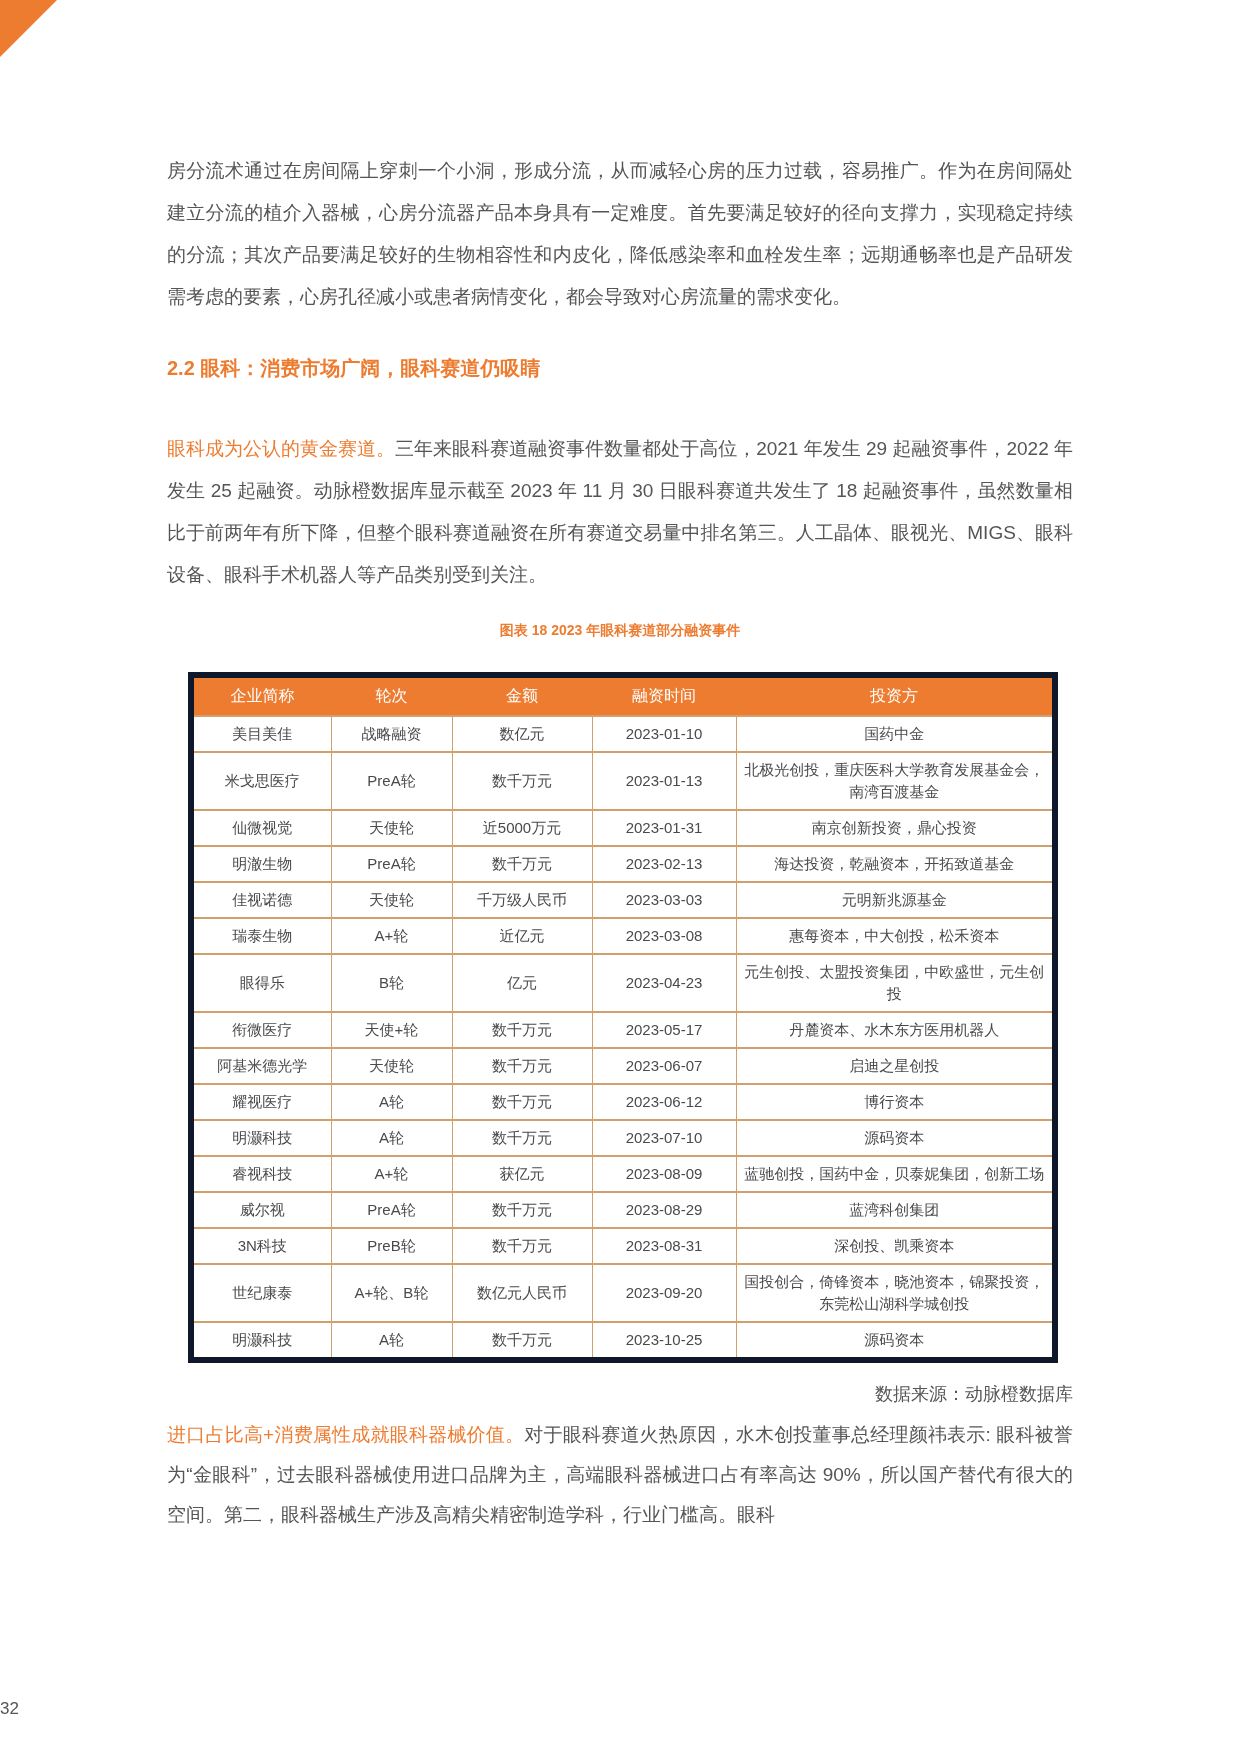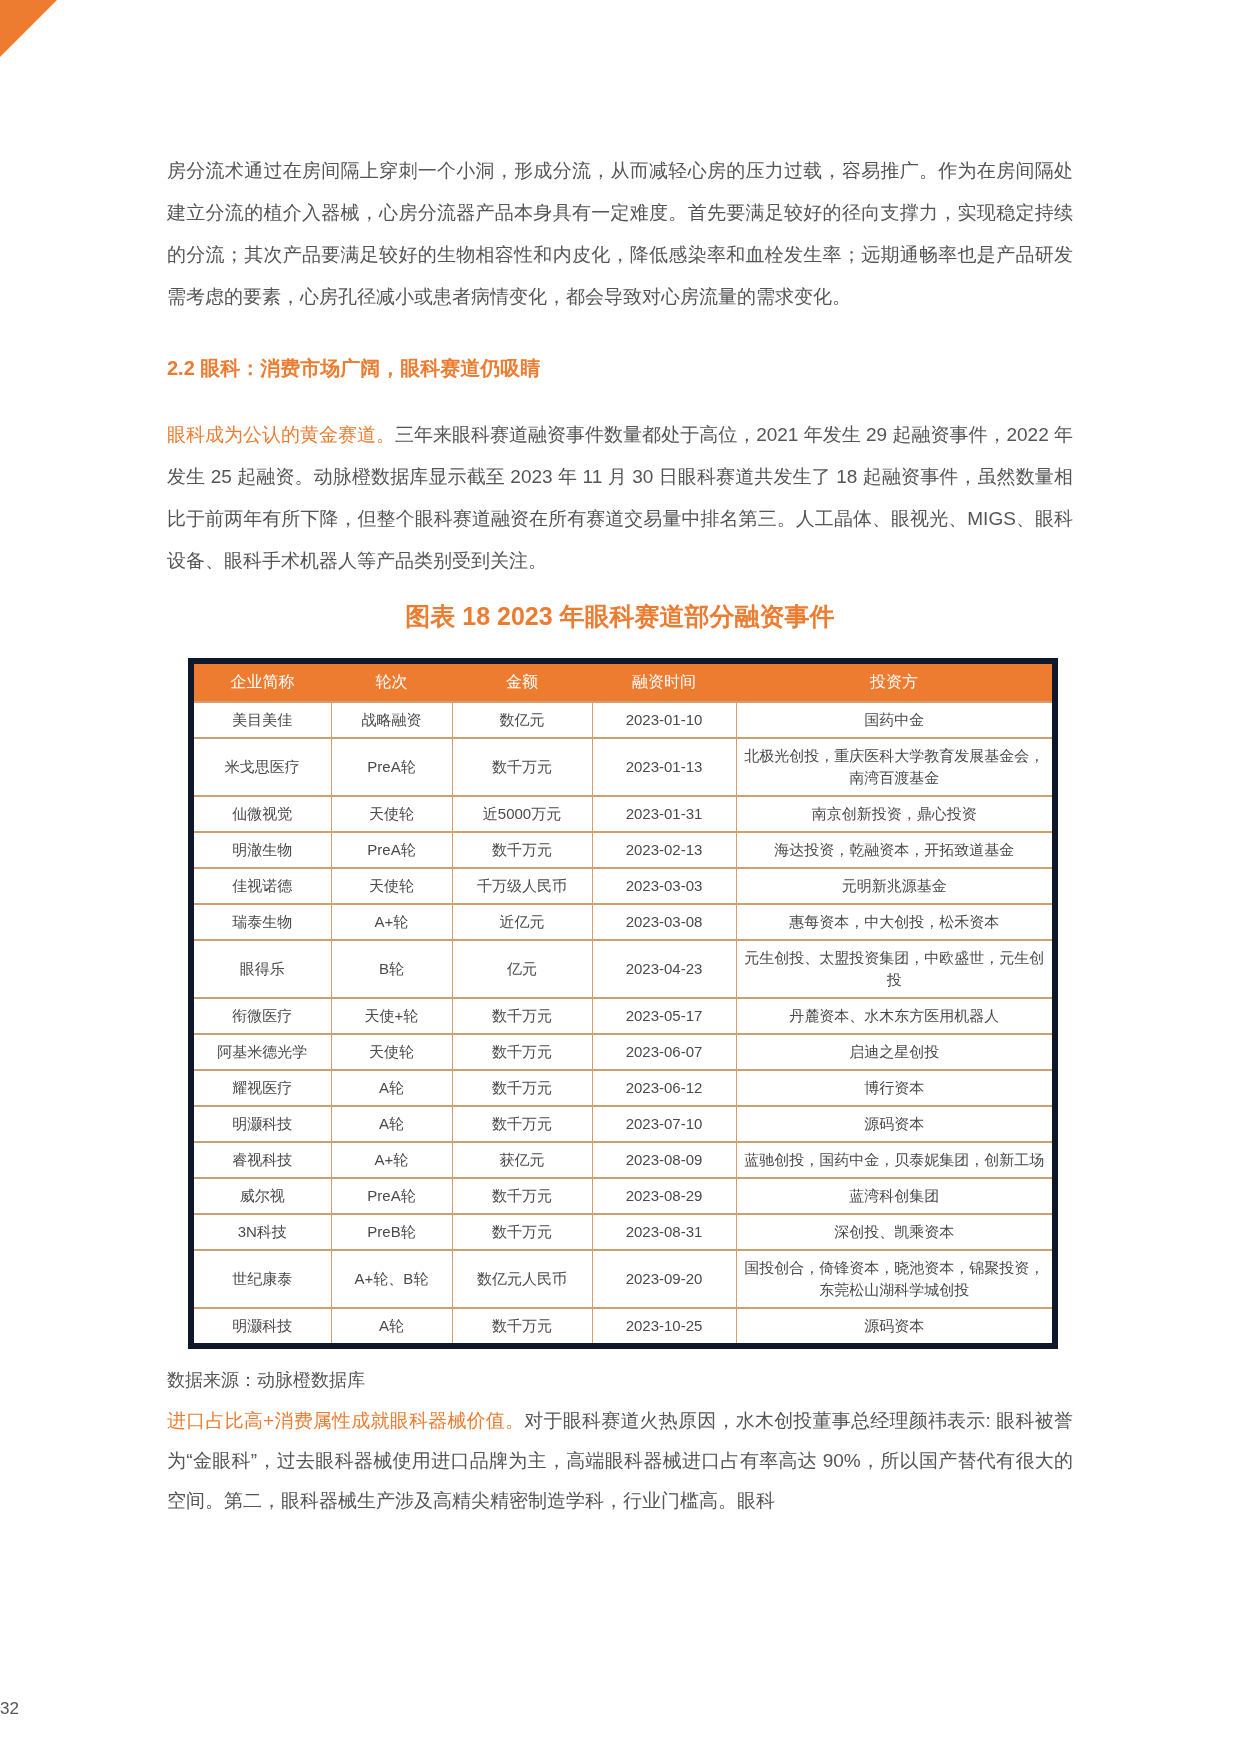"2.2 眼科：消费市场广阔，眼科赛道仍吸睛" .section-heading { margin: 36px 0 32px 0 -> 36px 0 46px 0 }
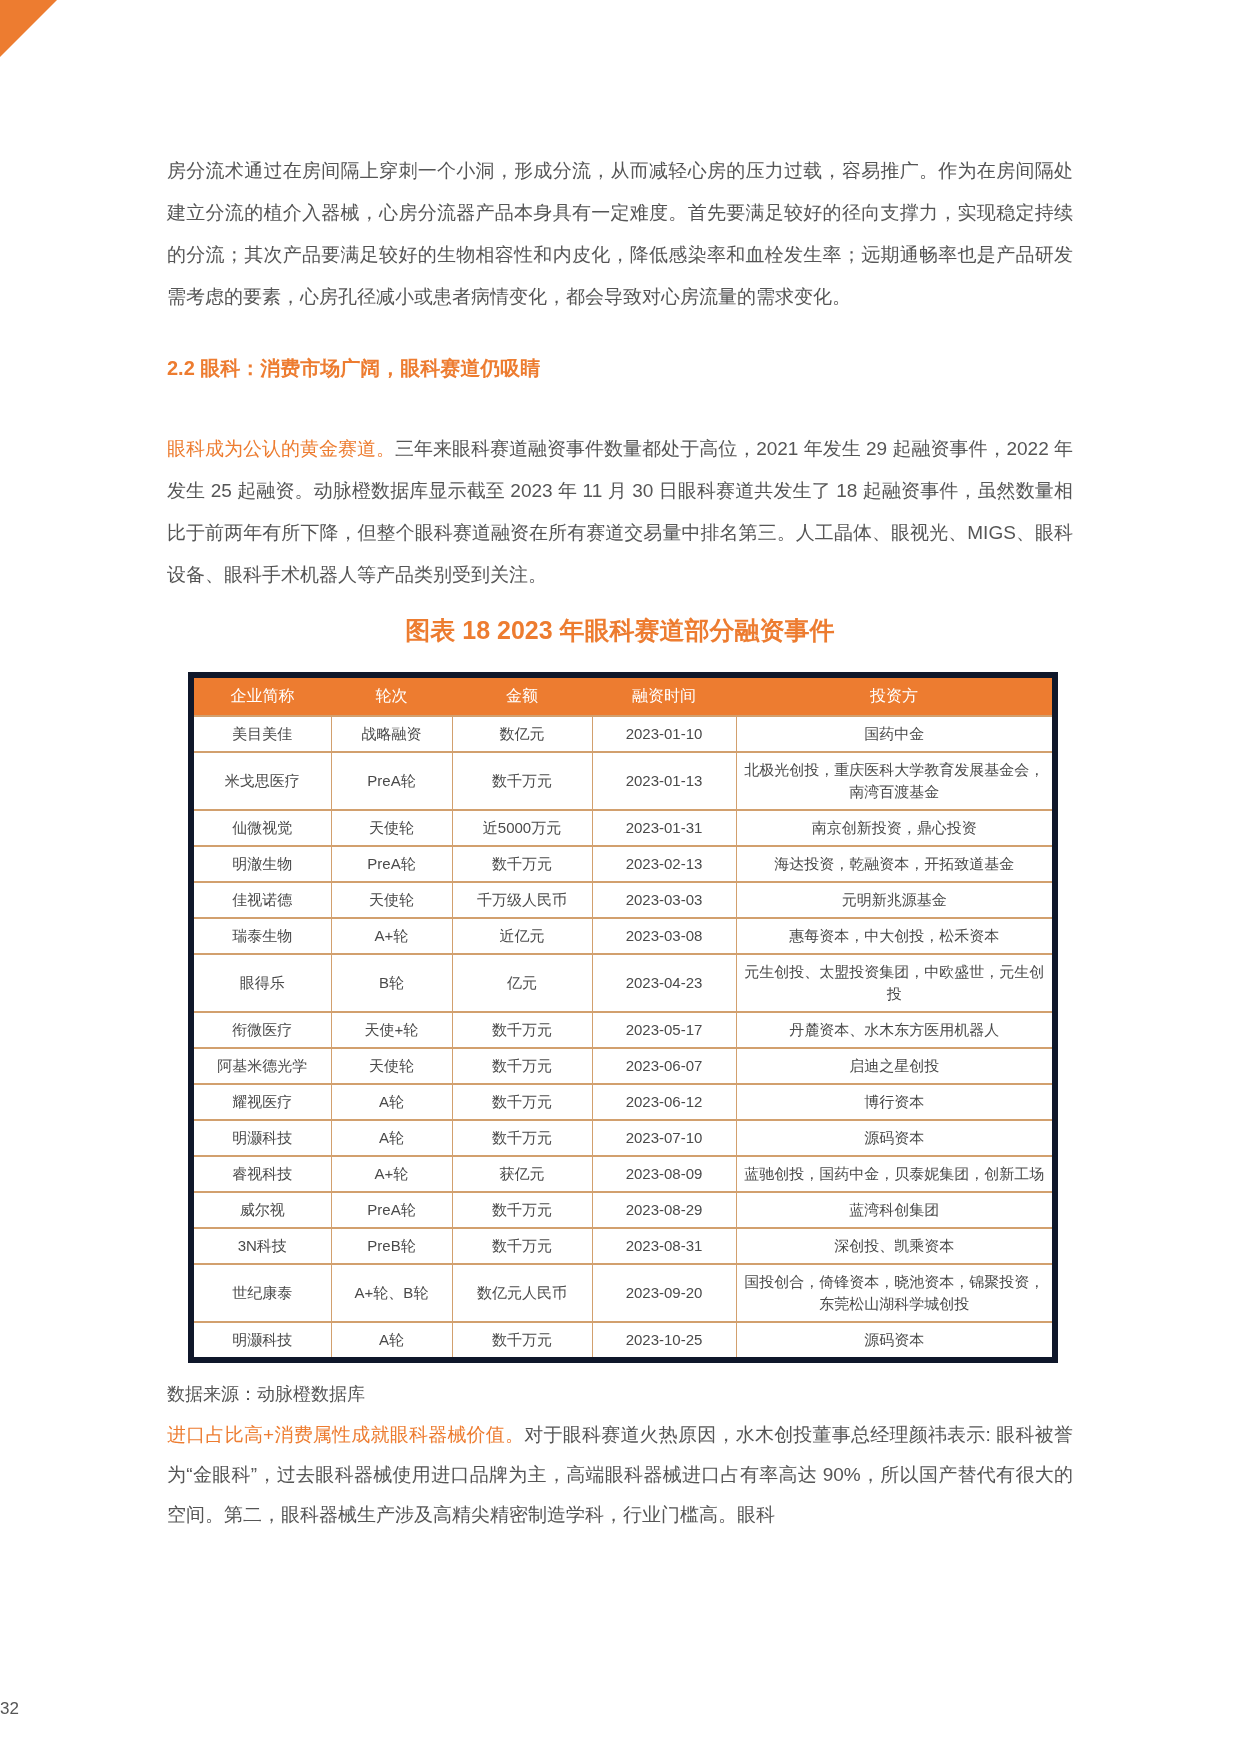"图表 18 2023 年眼科赛道部分融资事件" .table-title { font-size: 25px -> 14px }
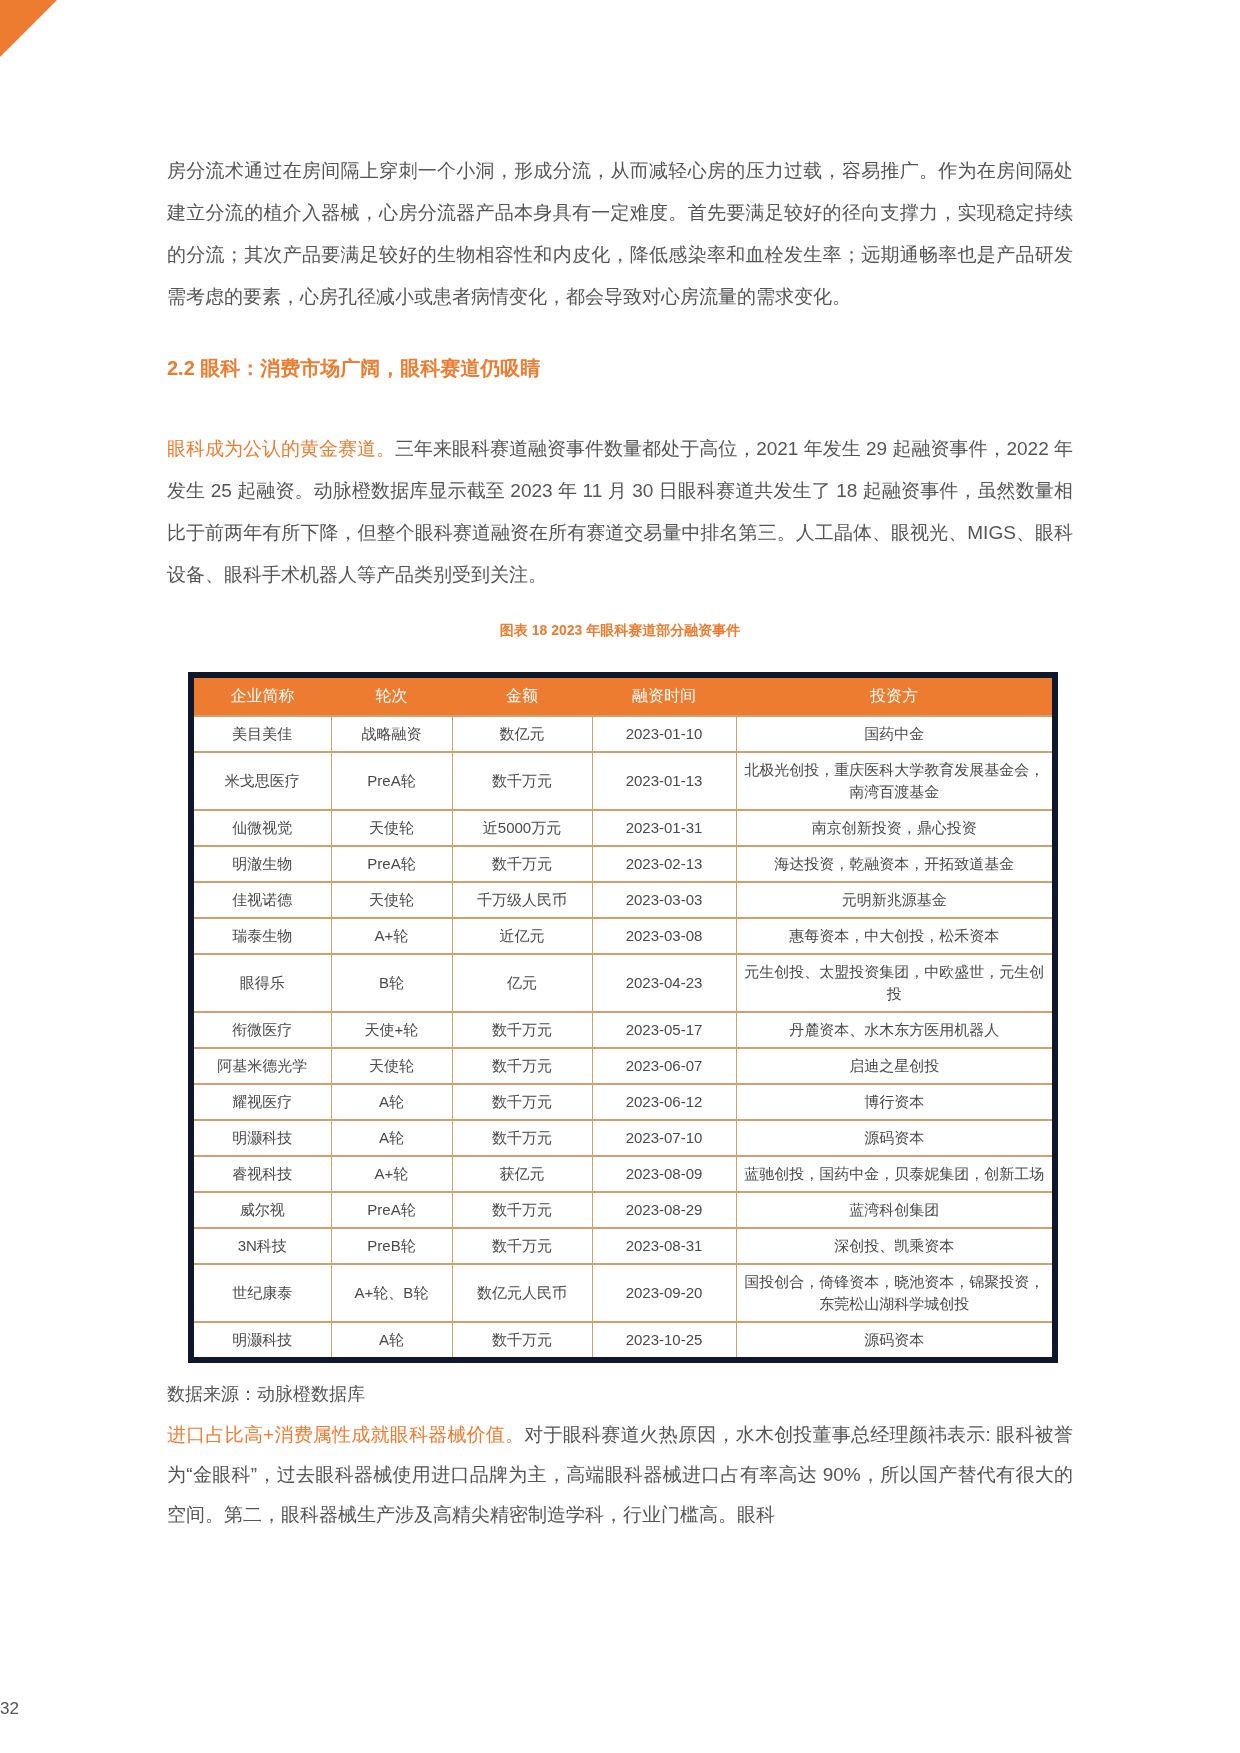"数据来源：动脉橙数据库" .source-caption { text-align: left -> right }
